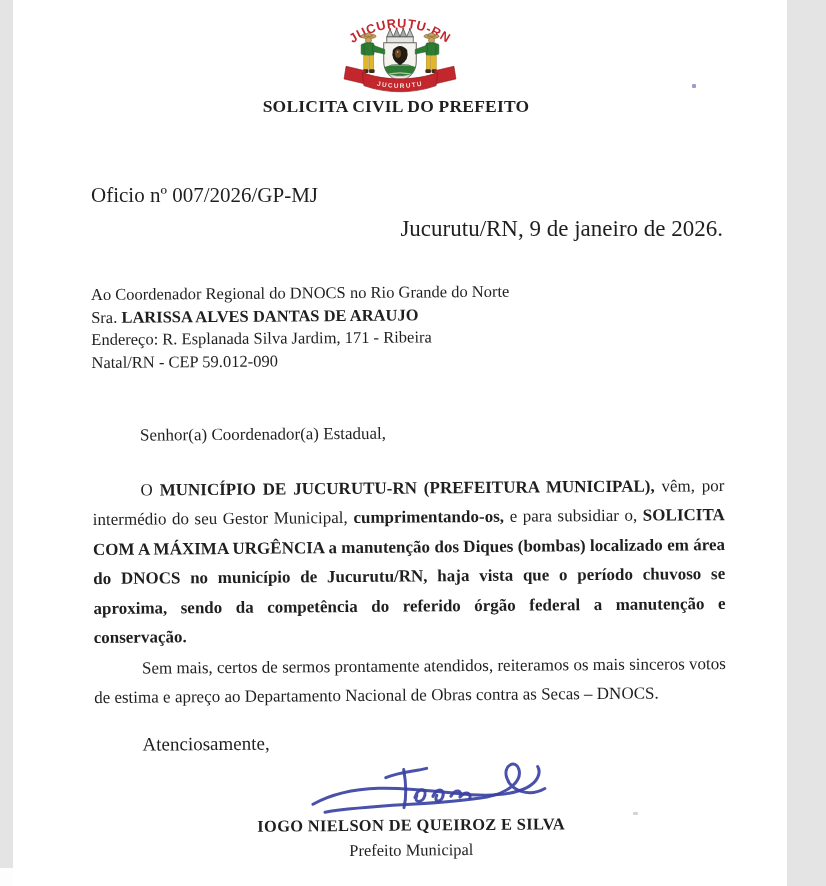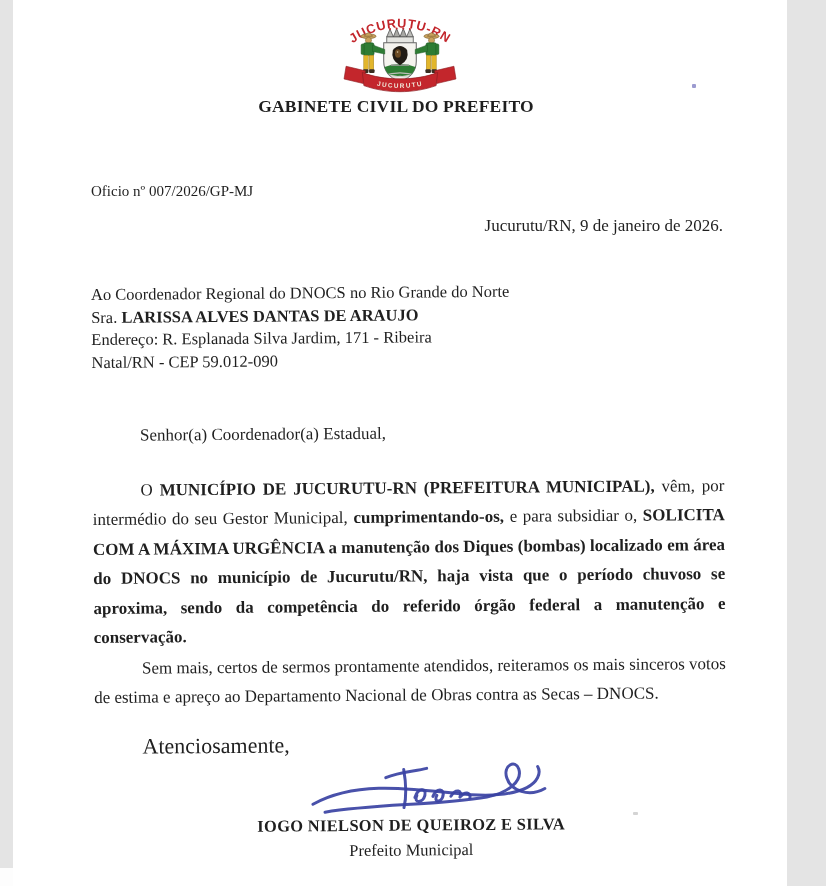"GABINETE CIVIL DO PREFEITO" div { text: GABINETE -> SOLICITA }
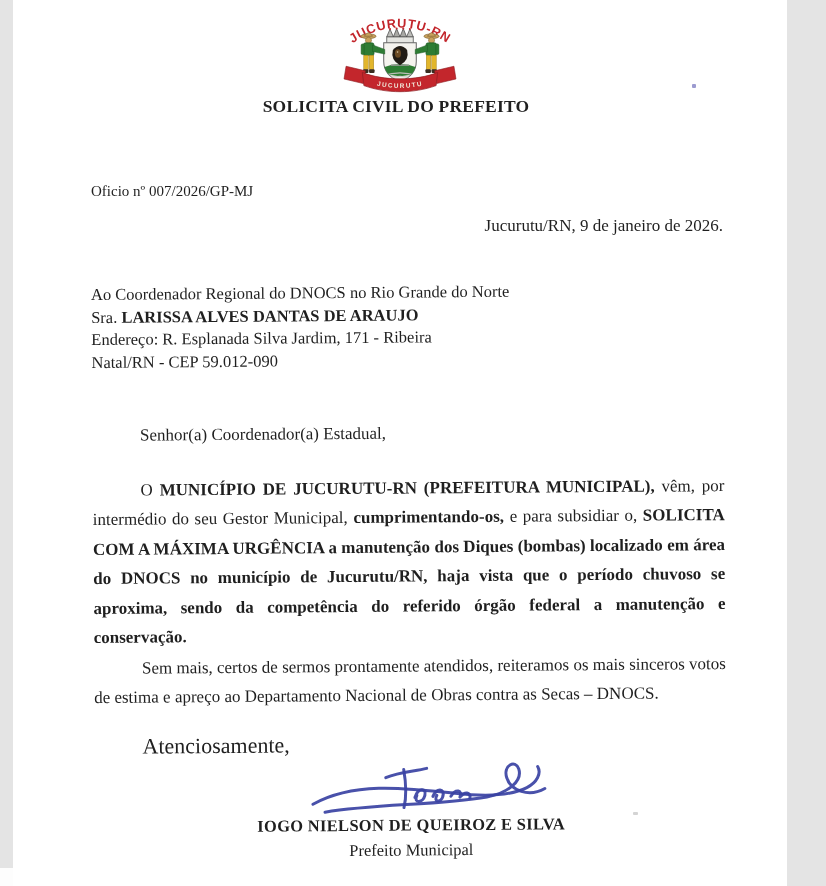"Oficio nº 007/2026/GP-MJ" .office-no { font-size: 15px -> 21px }
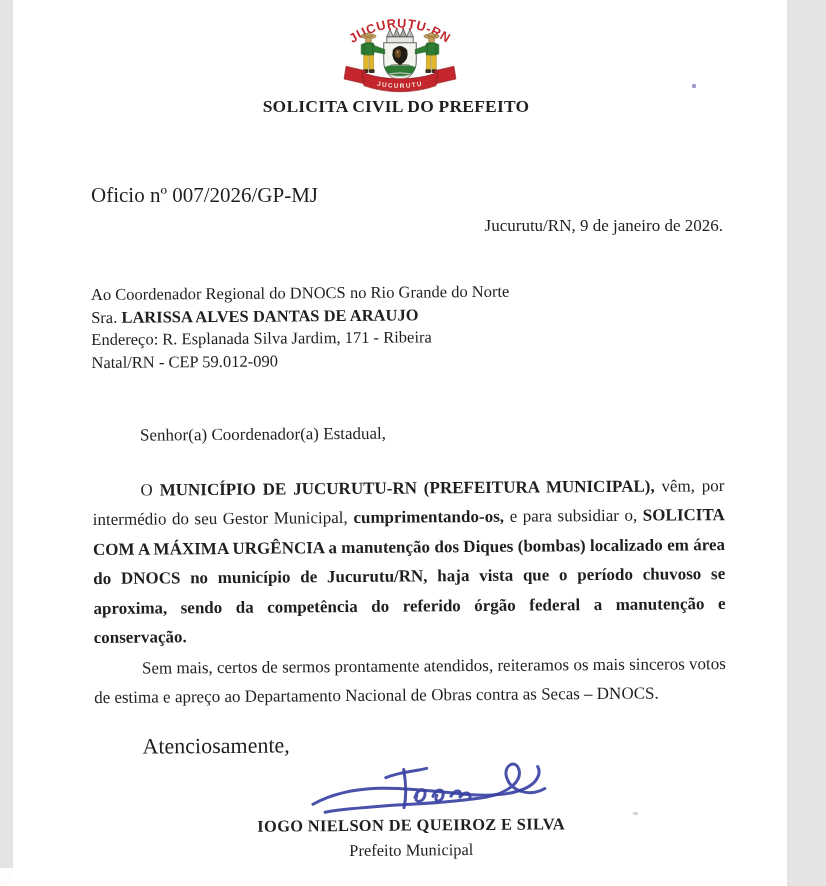"Jucurutu/RN, 9 de janeiro de" .dateline { font-size: 17px -> 23px }
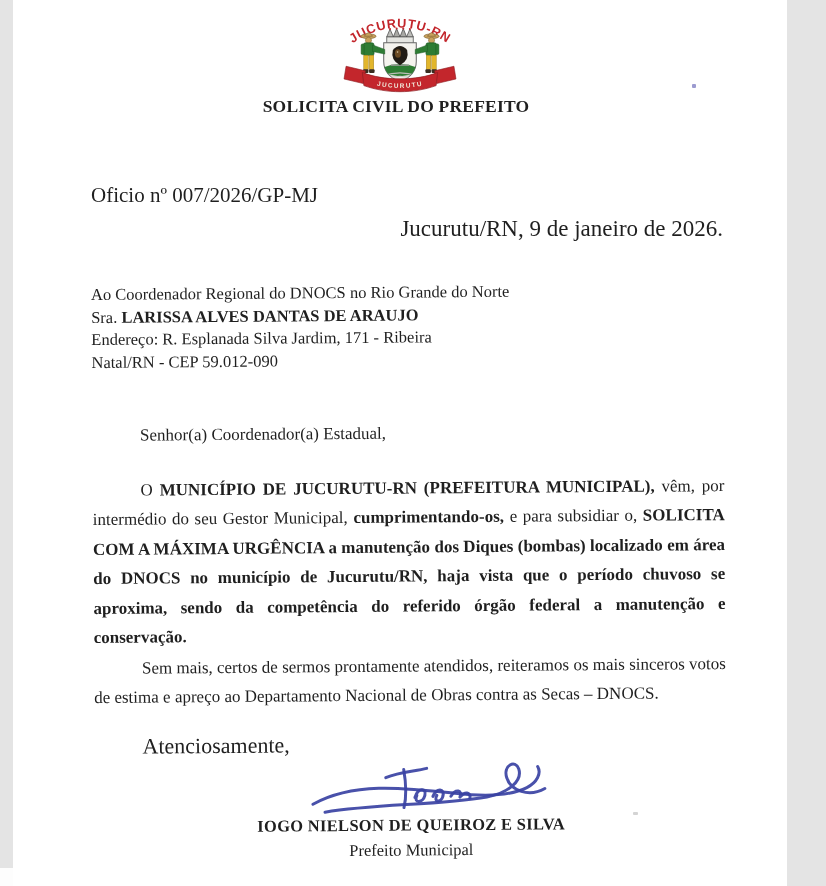"Atenciosamente," .valediction { font-size: 22px -> 19px }
